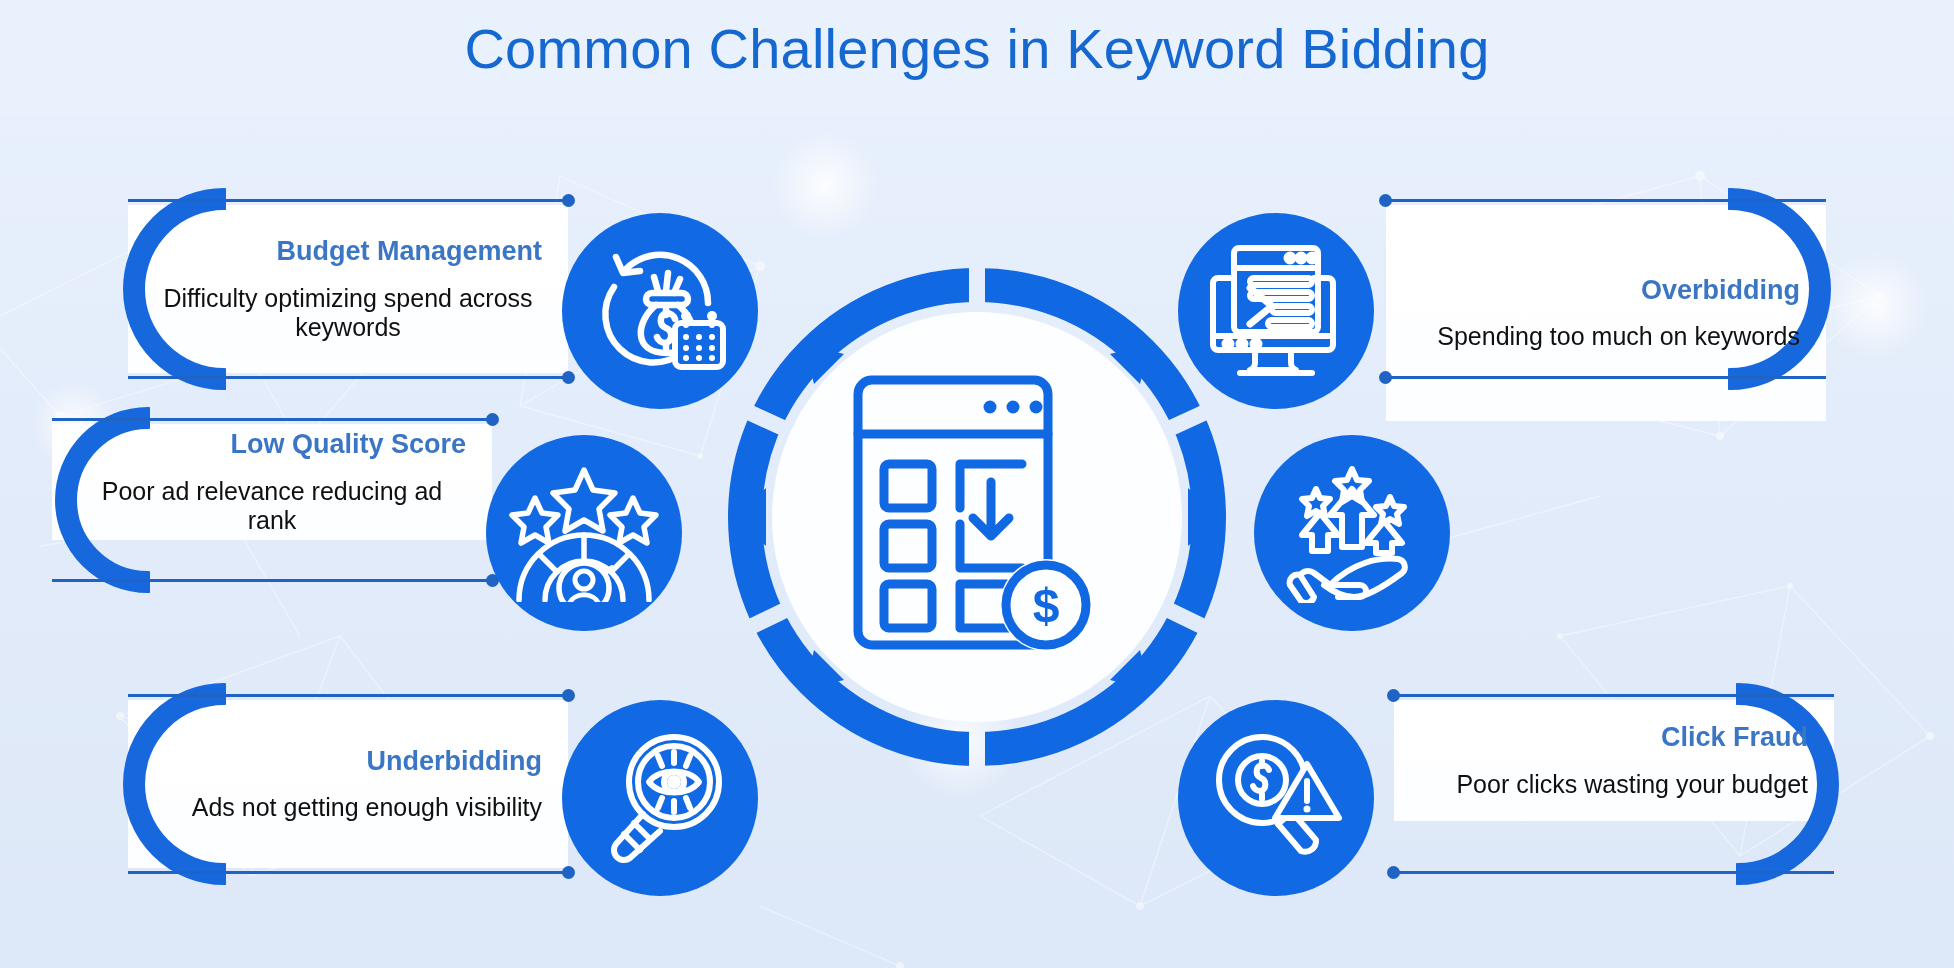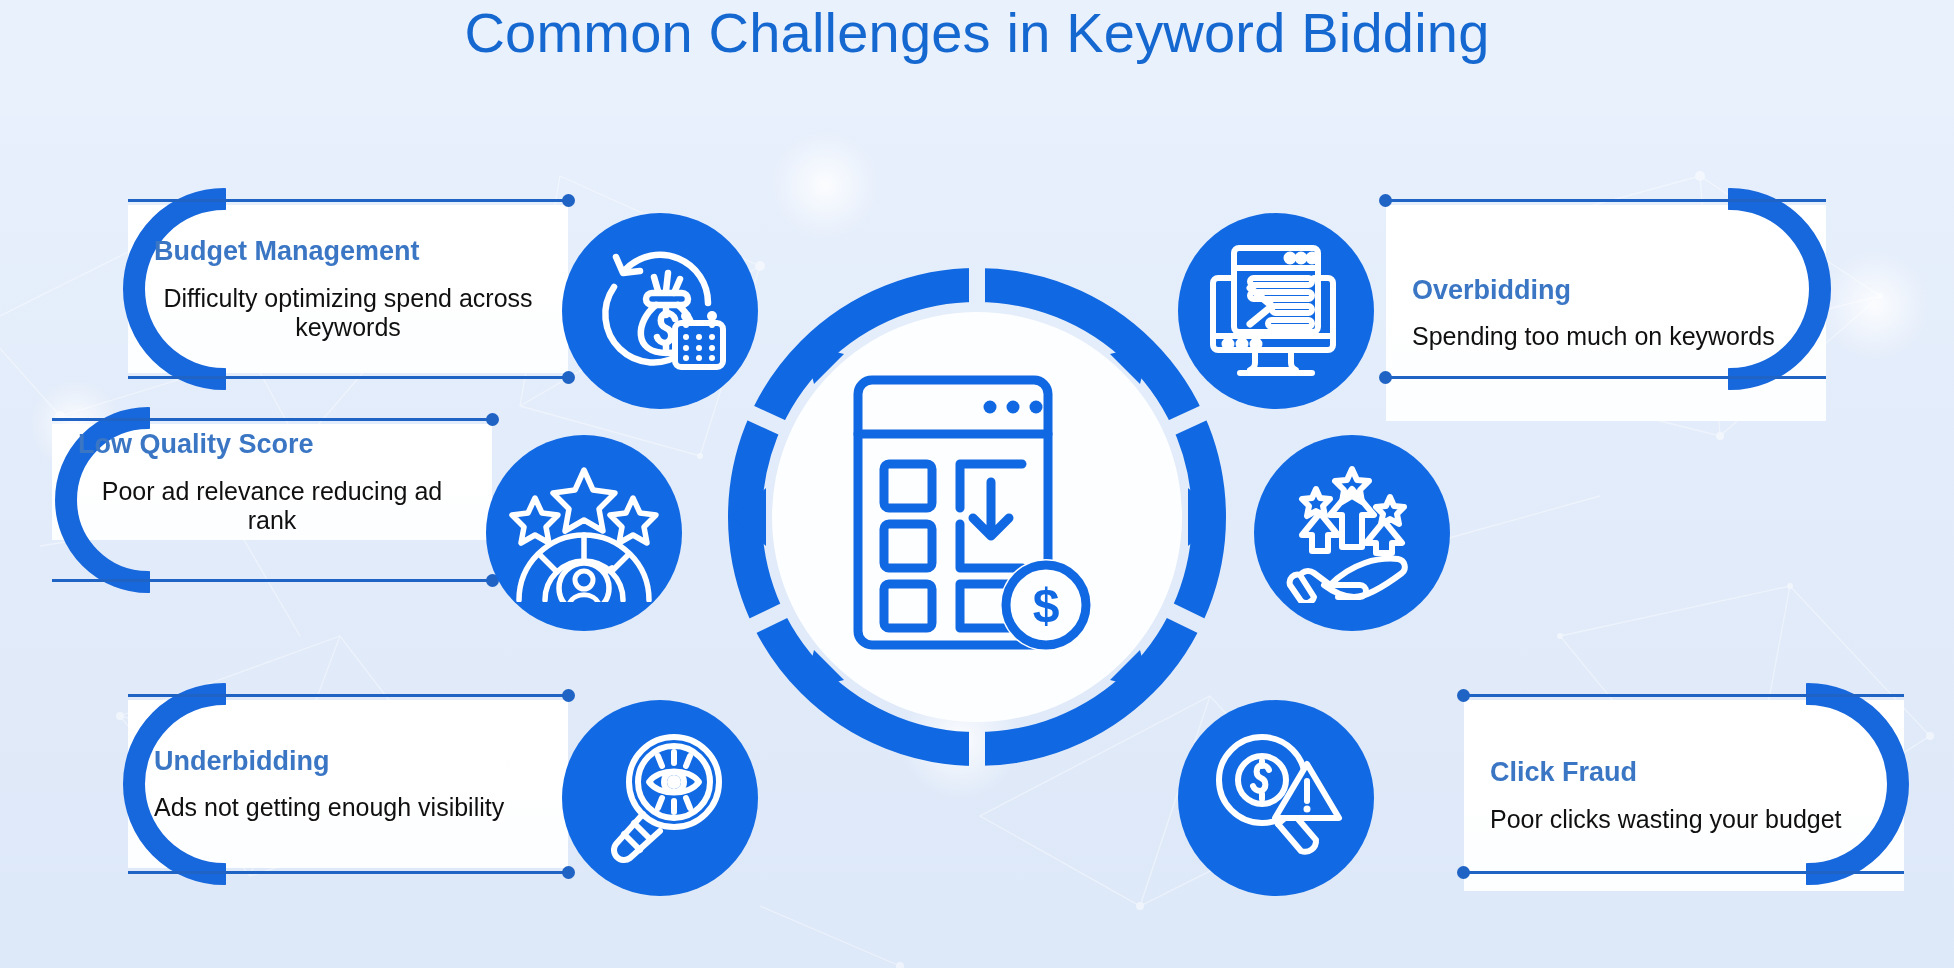"Common Challenges in Keyword Bidding" .title { top: 0 -> 16px }
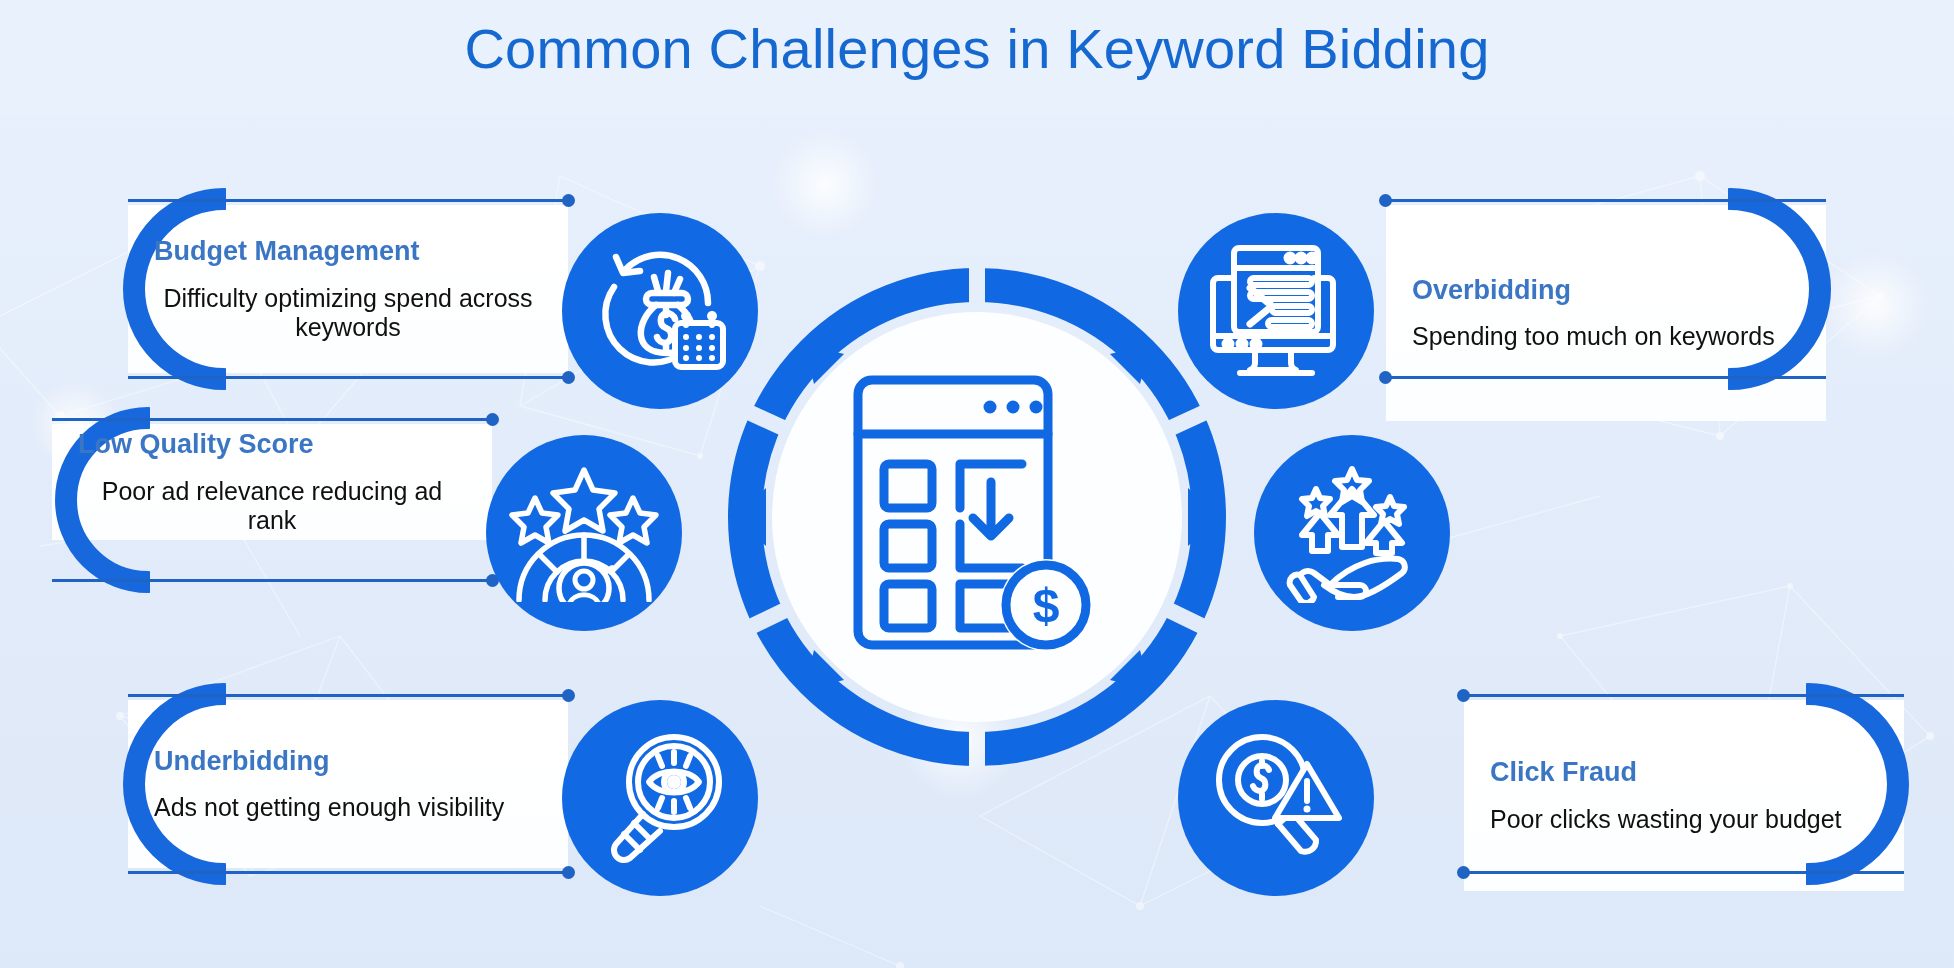"Budget Management" .card .txt { align-items: flex-start -> flex-end }
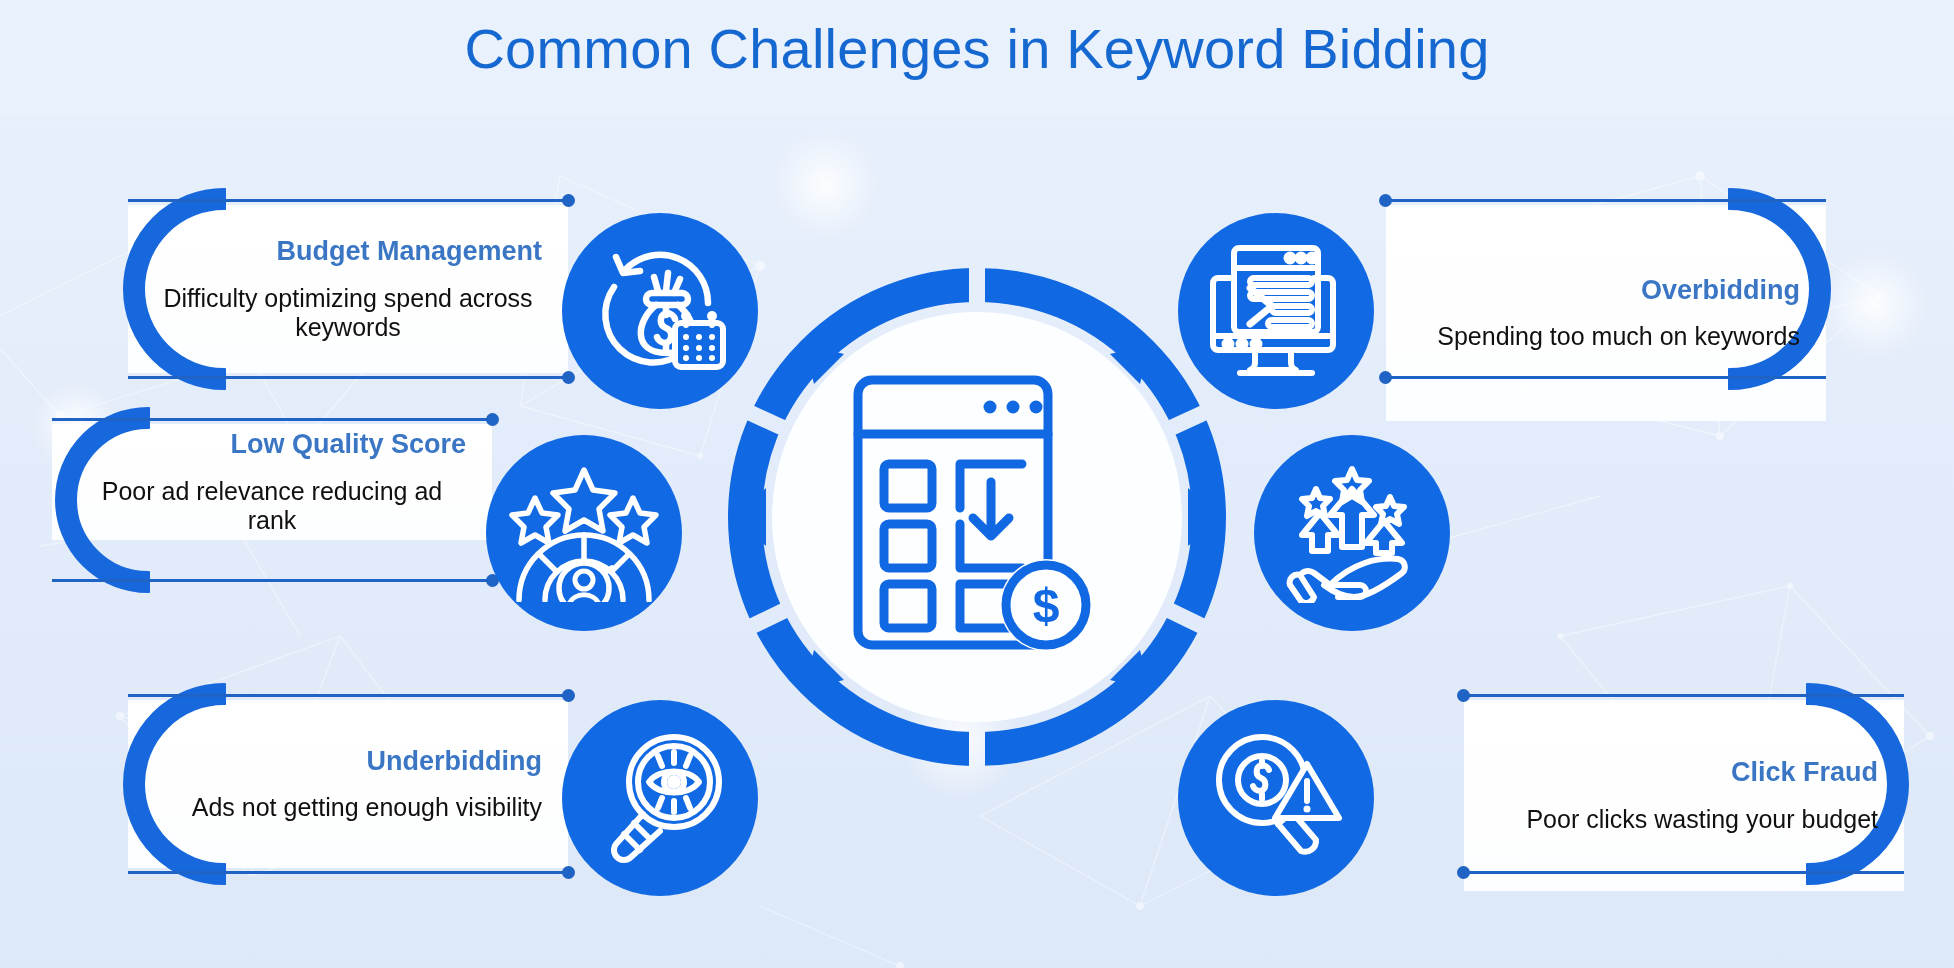"Click Fraud" div.card { height: 191px -> 121px; left: 1464px -> 1394px }
